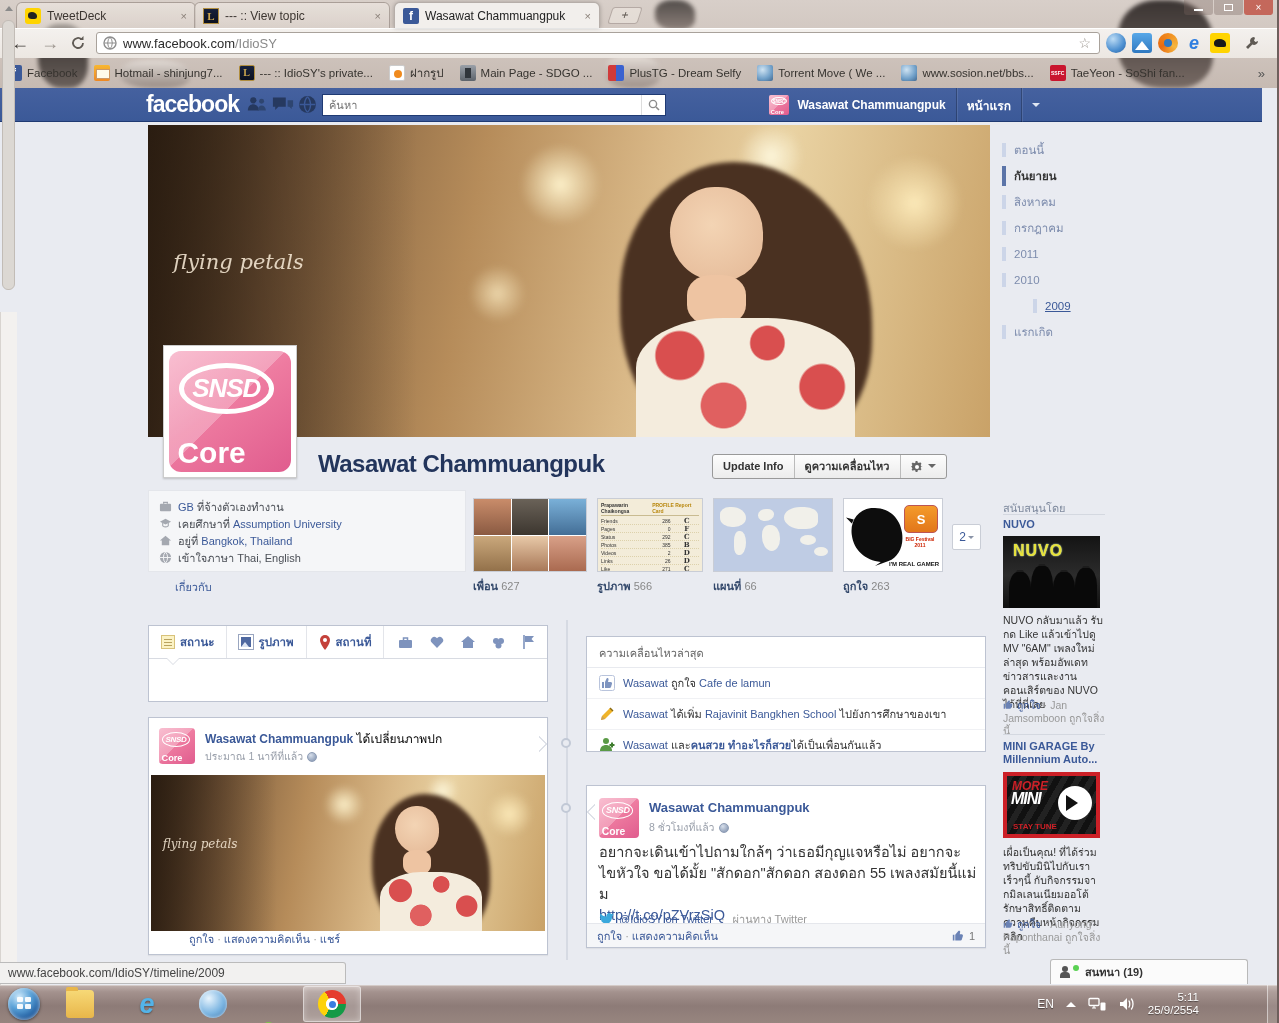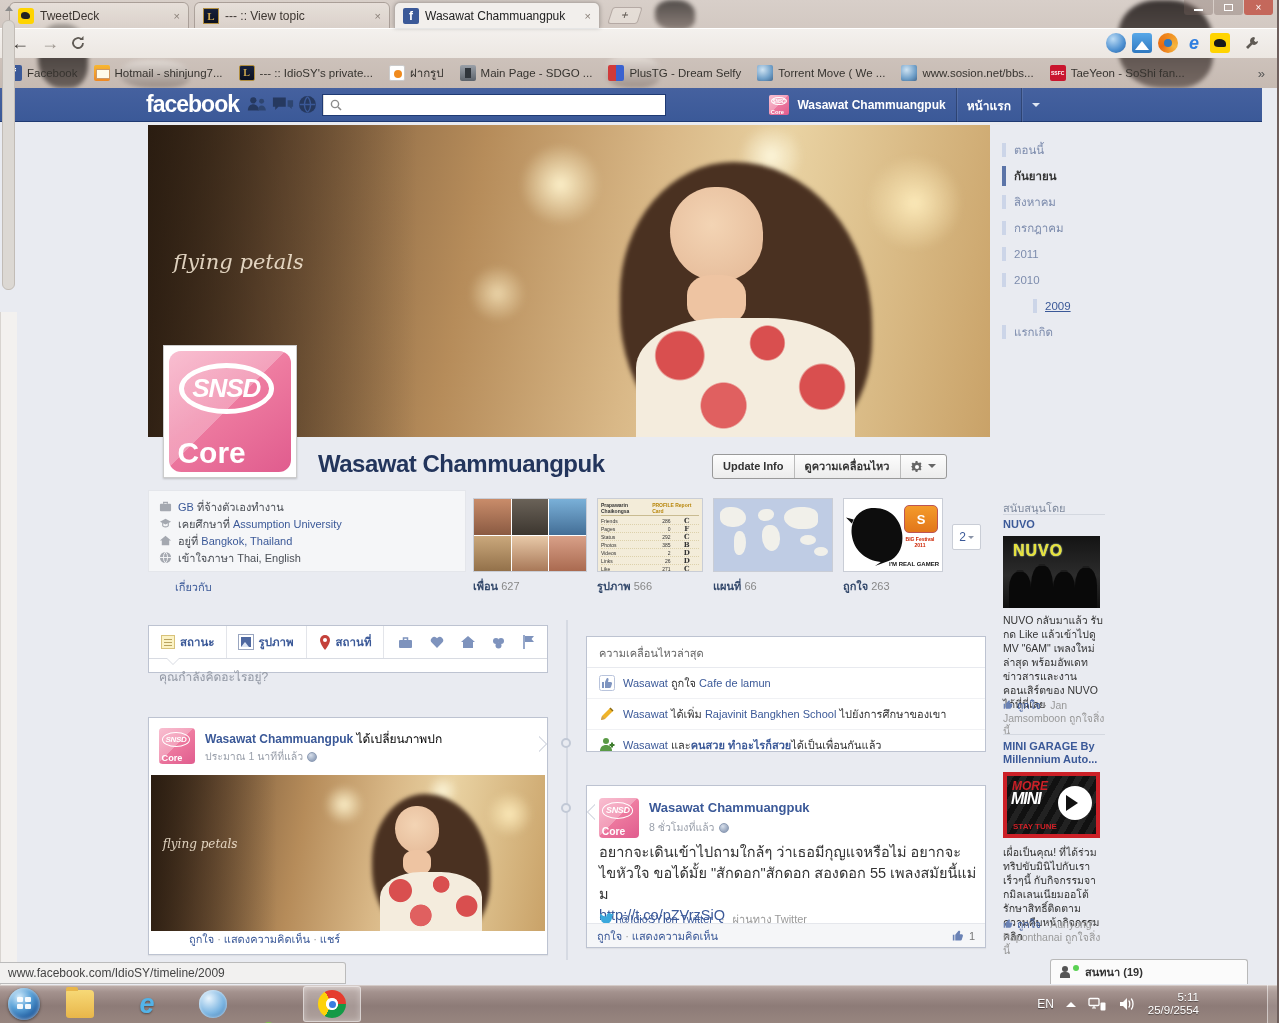"TweetDeck" div.tab { left: 9px -> 16px }
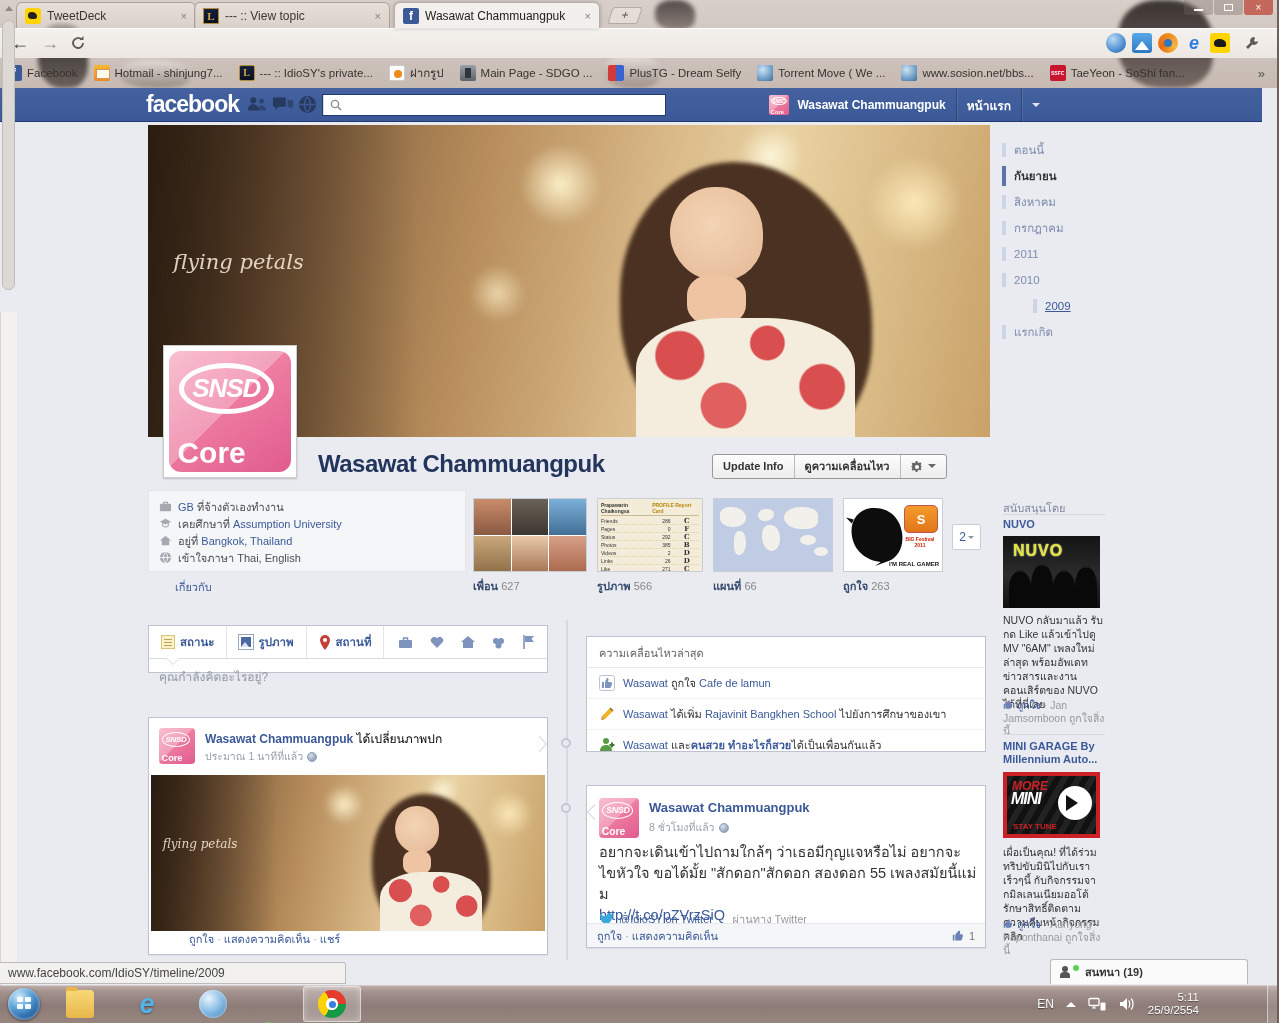"www.facebook.com" div.omnibox { html: none -> <div> <svg> <circle></circle> <path></path> </svg> <span>www.facebook.com</span> <span>/IdioSY</span> <span>☆</span> </div> }
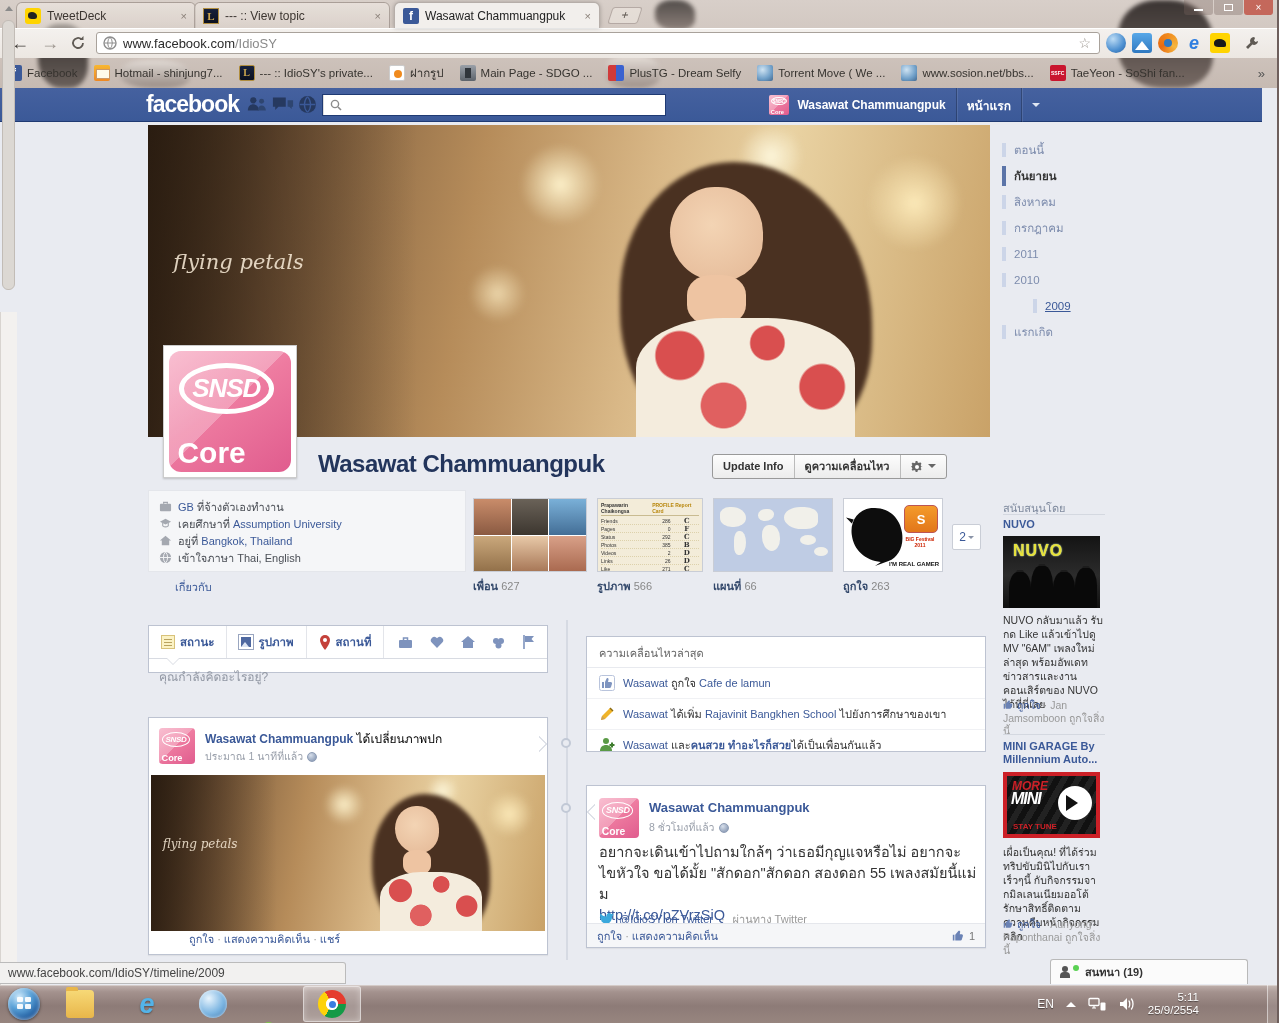"ค้นหา" input { html: none -> <input> }
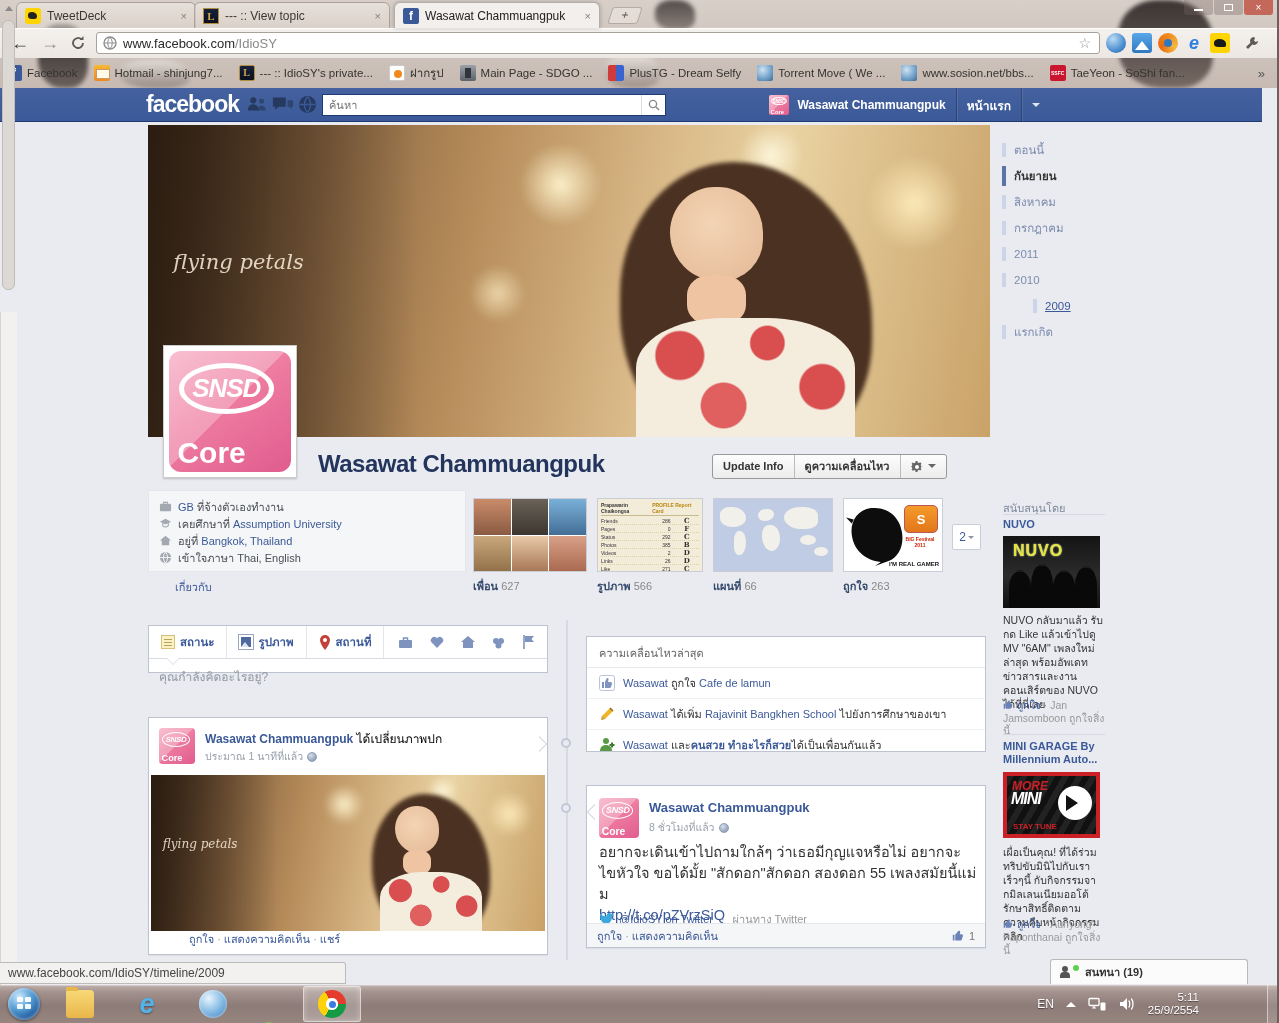"สถานะ" #composer { height: 48px -> 77px }
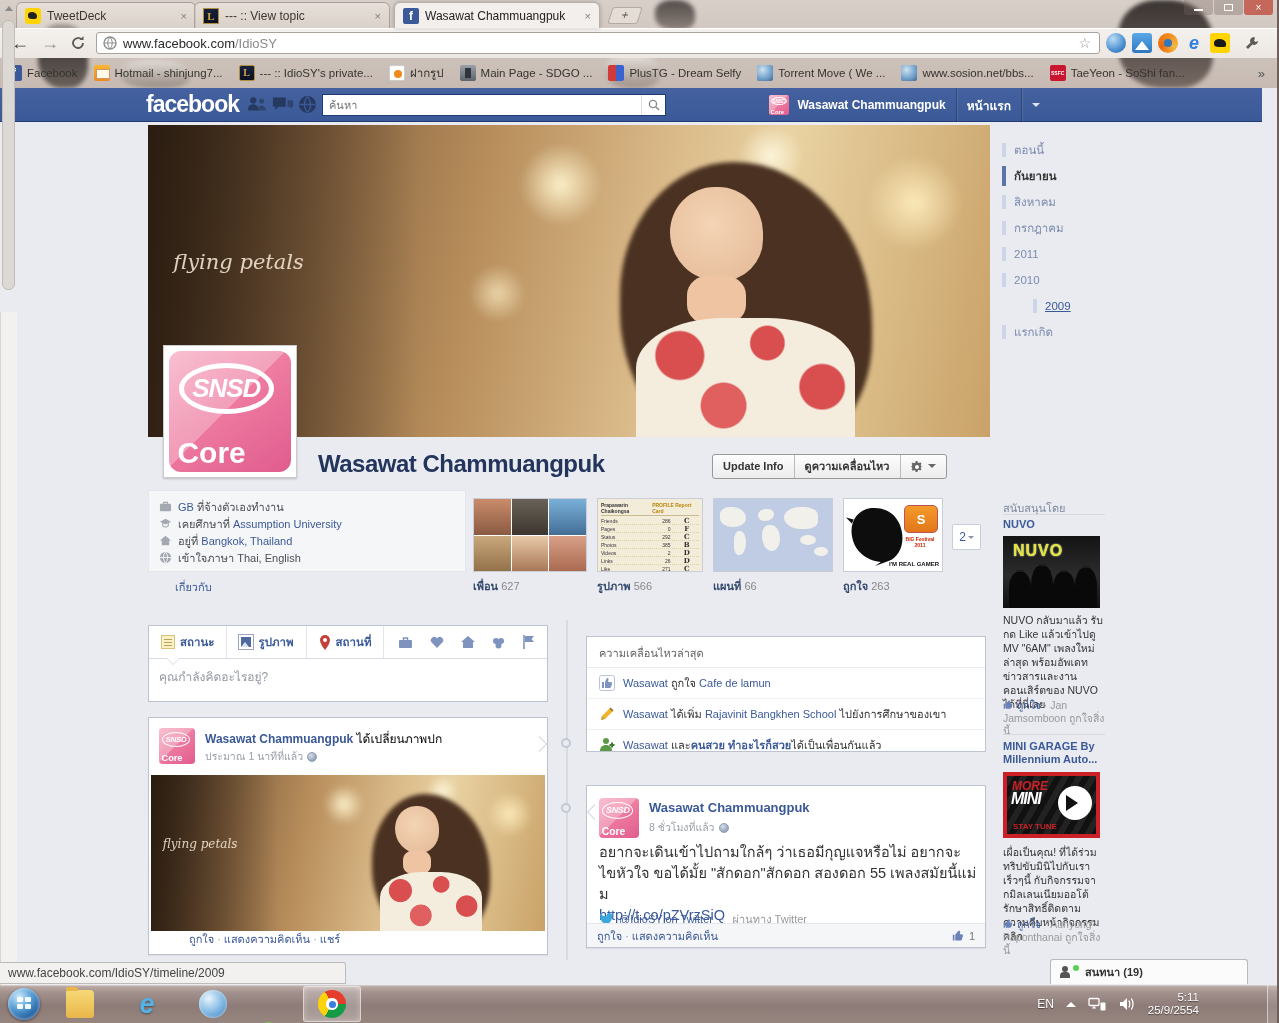"คุณกำลังคิดอะไรอยู่?" div.comp-input { html: <div>คุณกำลังคิดอะไรอยู่?</div> -> none }
